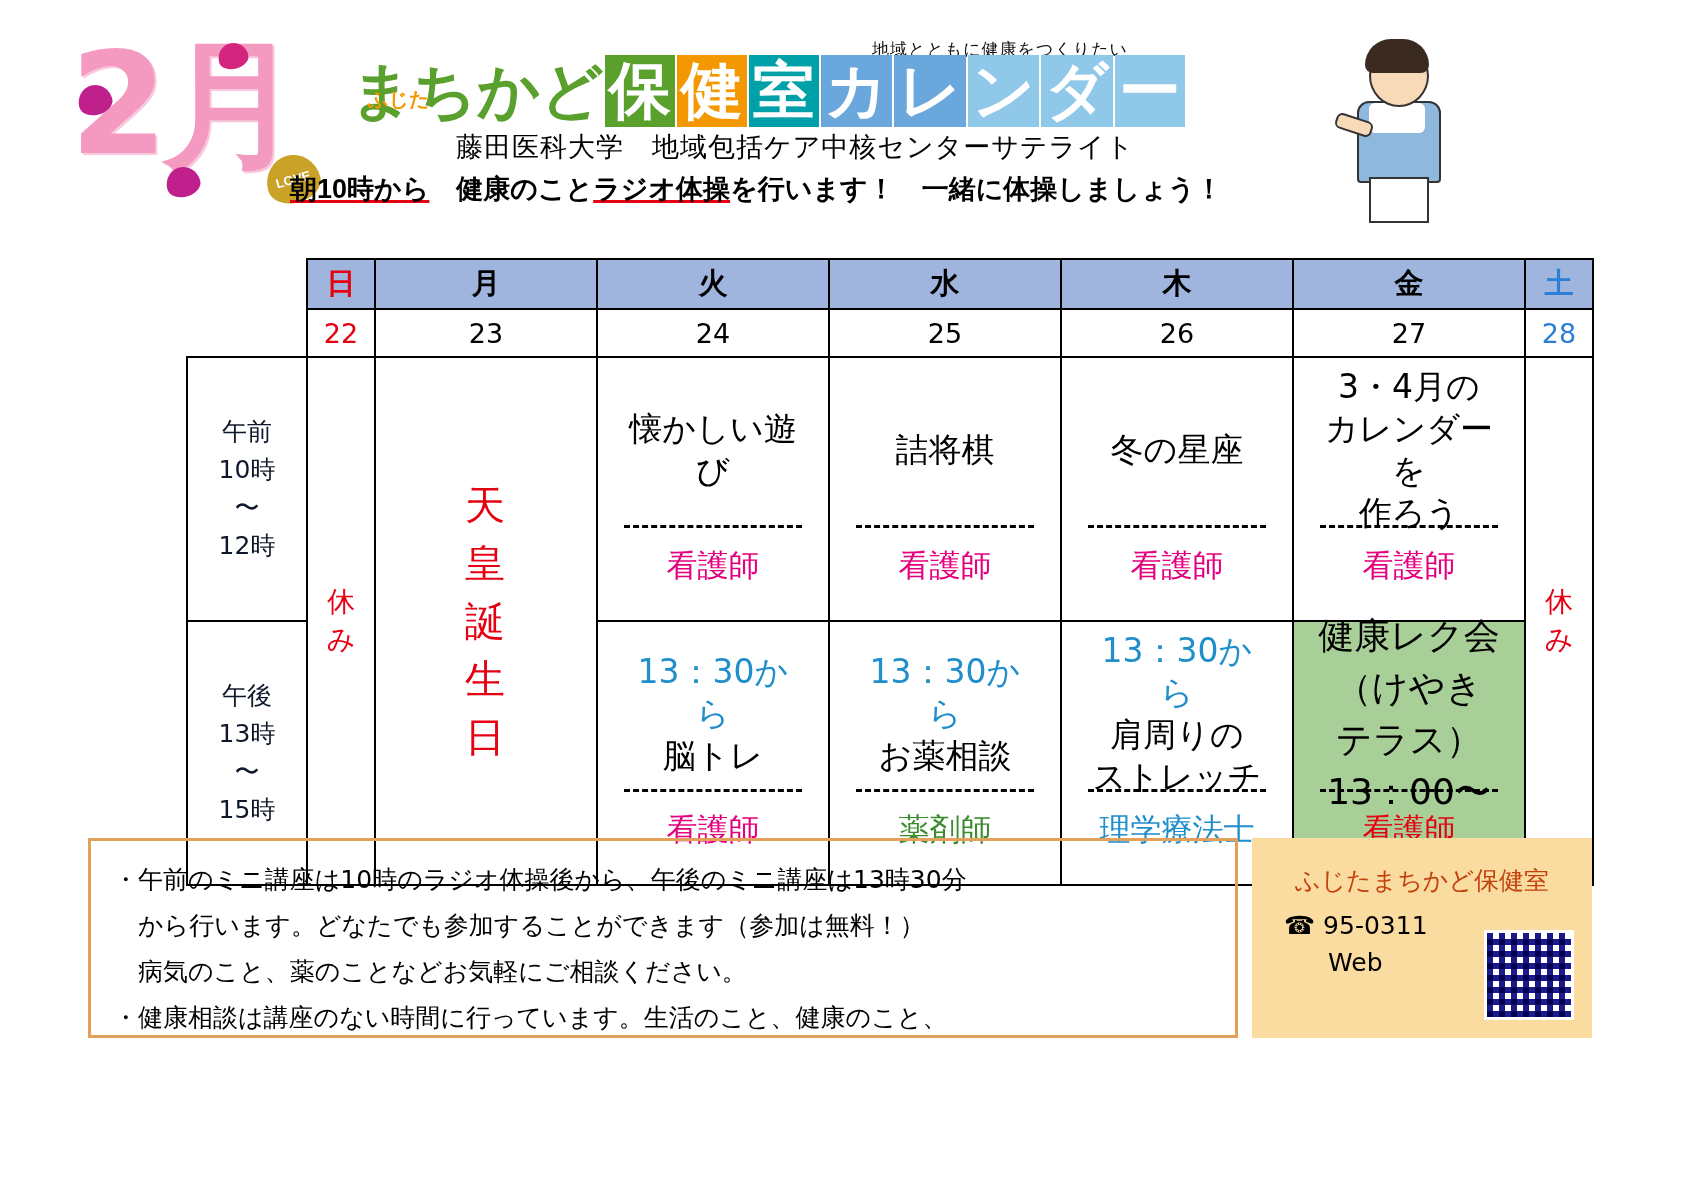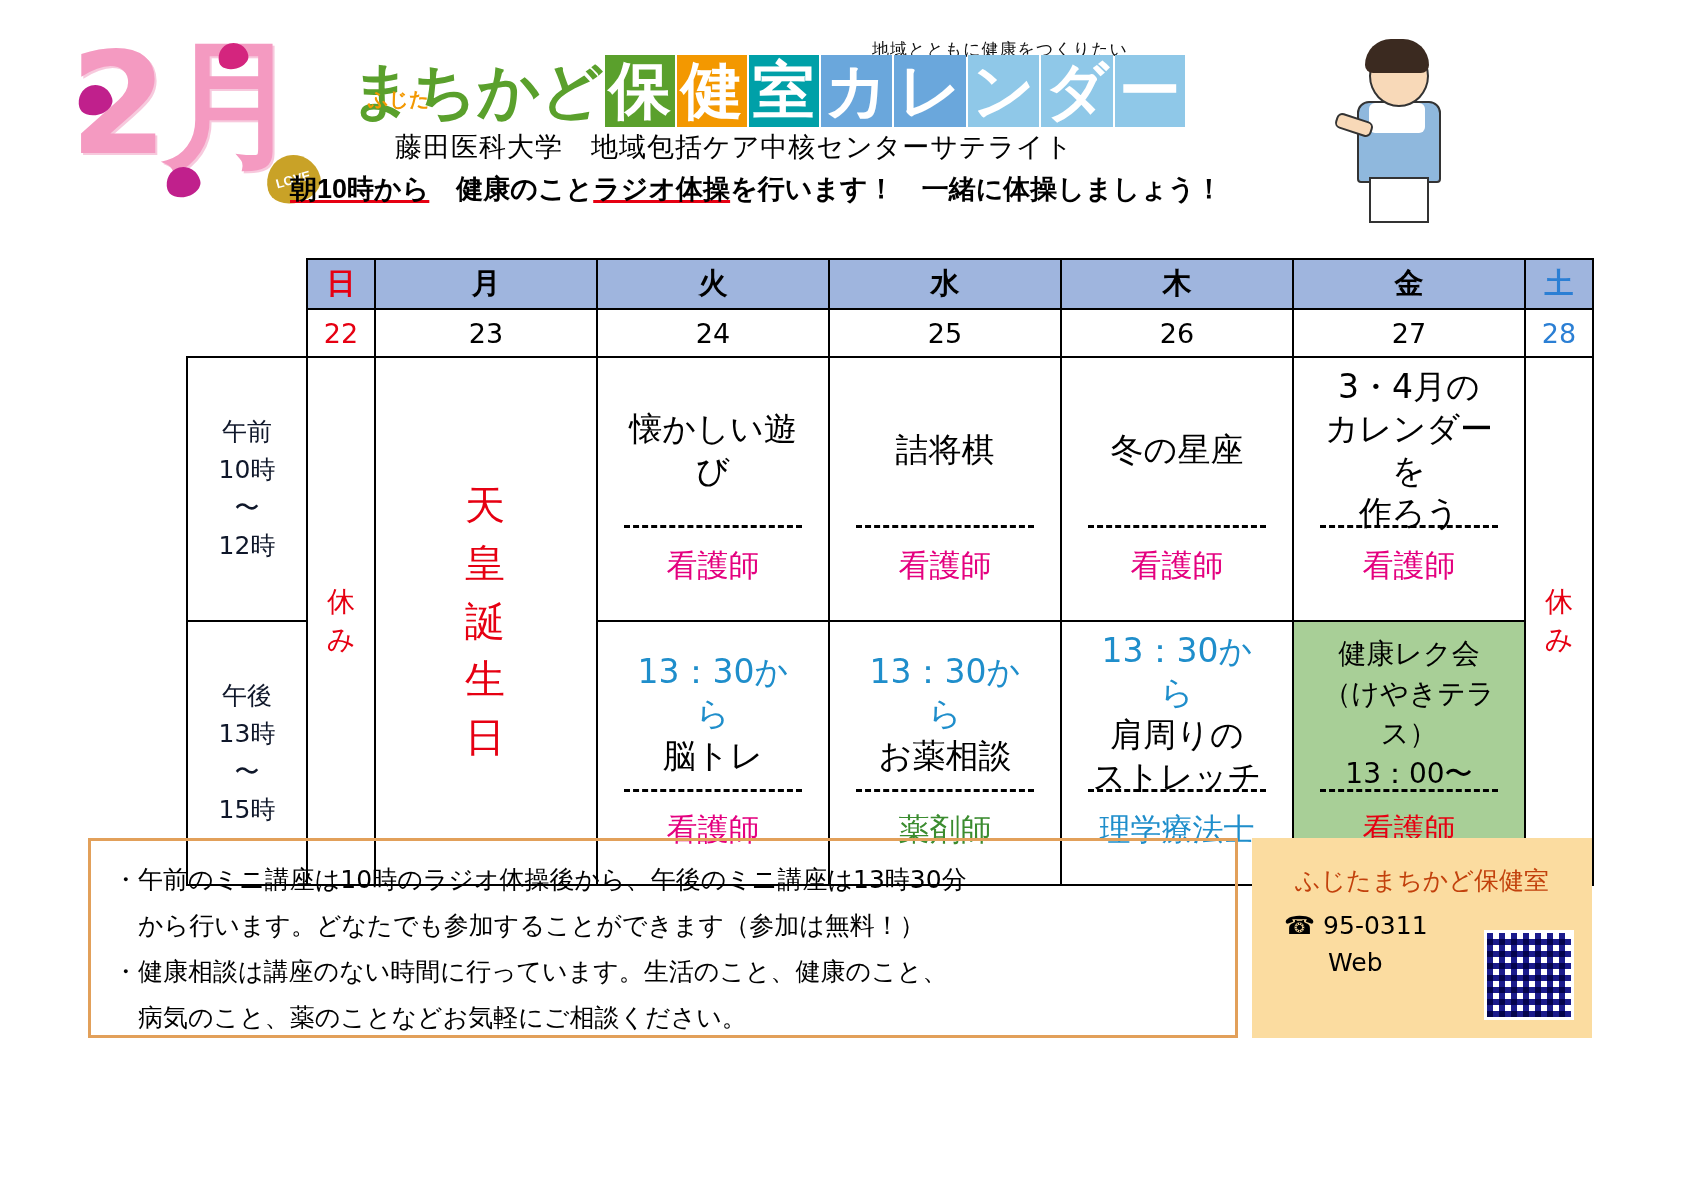"藤田医科大学 地域包括ケア中核センターサテライト" .subtitle { margin-left: 45px -> 106px }
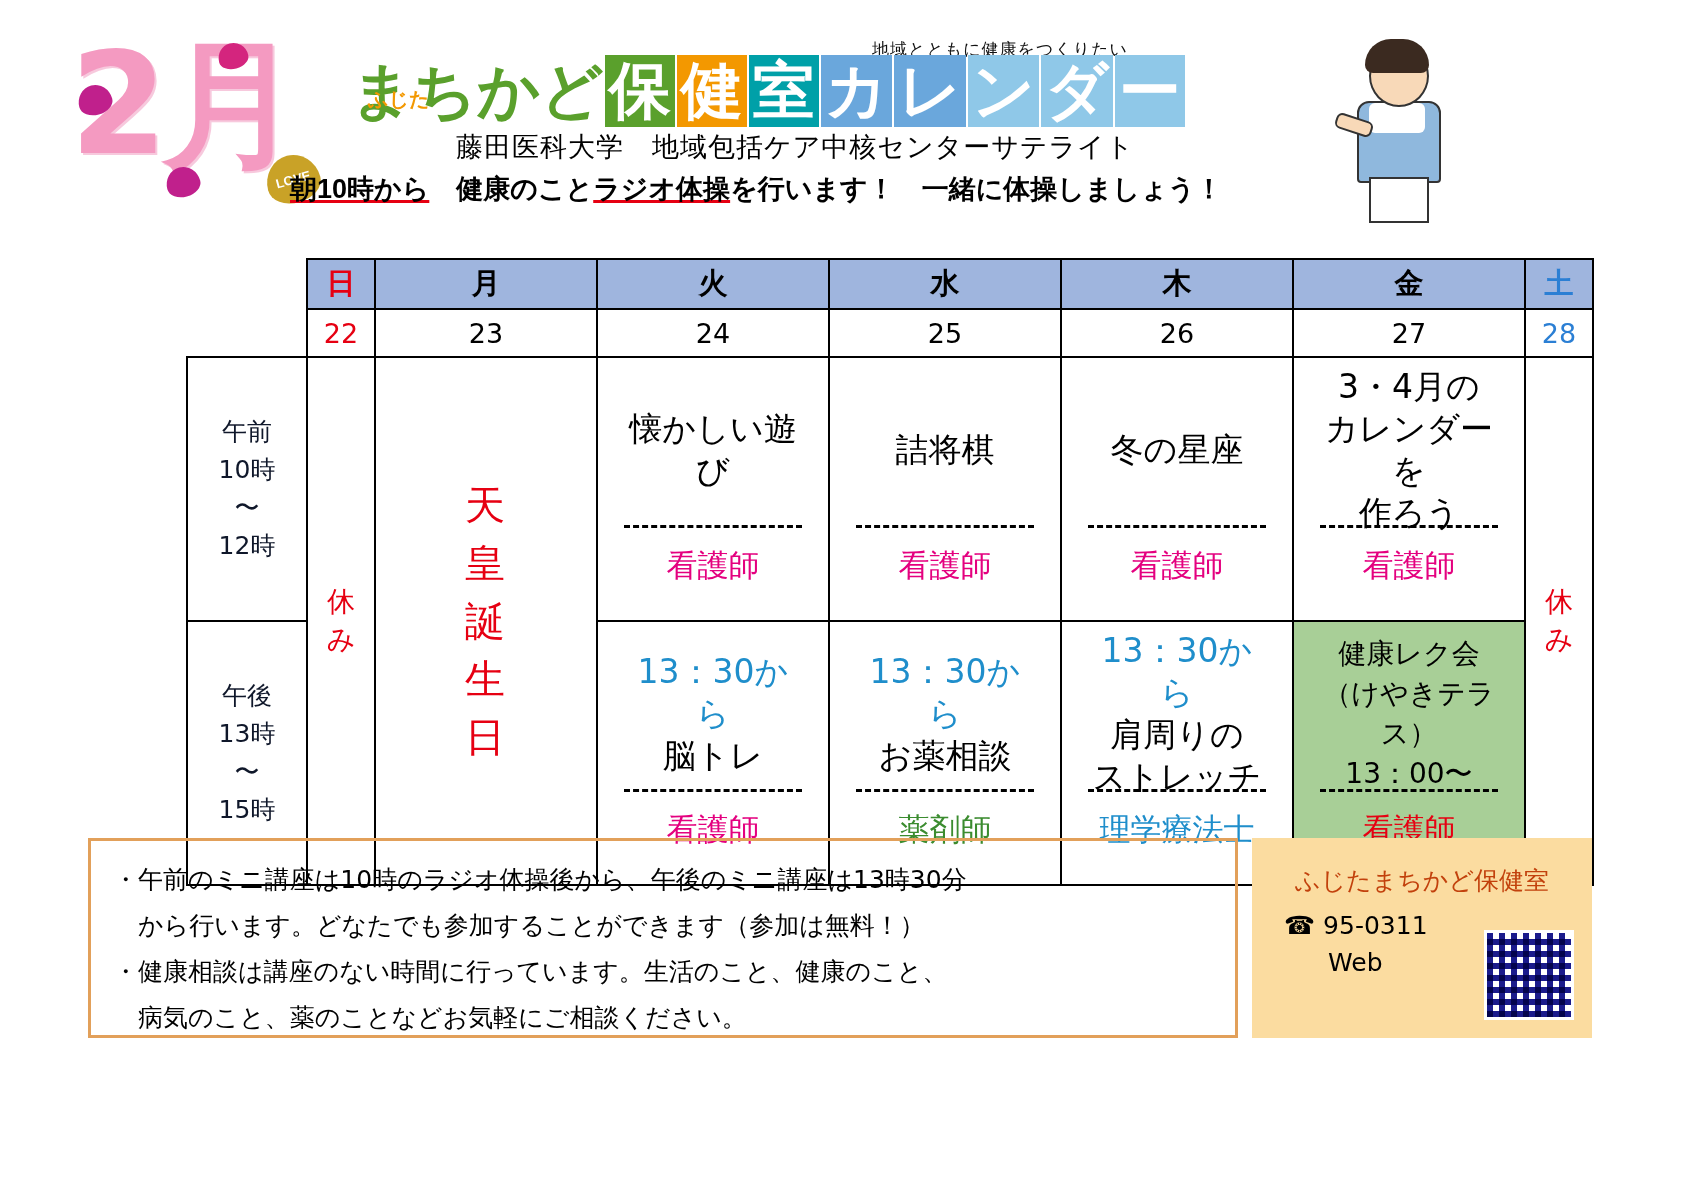"健康レク会" div.topic { font-size: 28px -> 36px; line-height: 40px -> 52px }
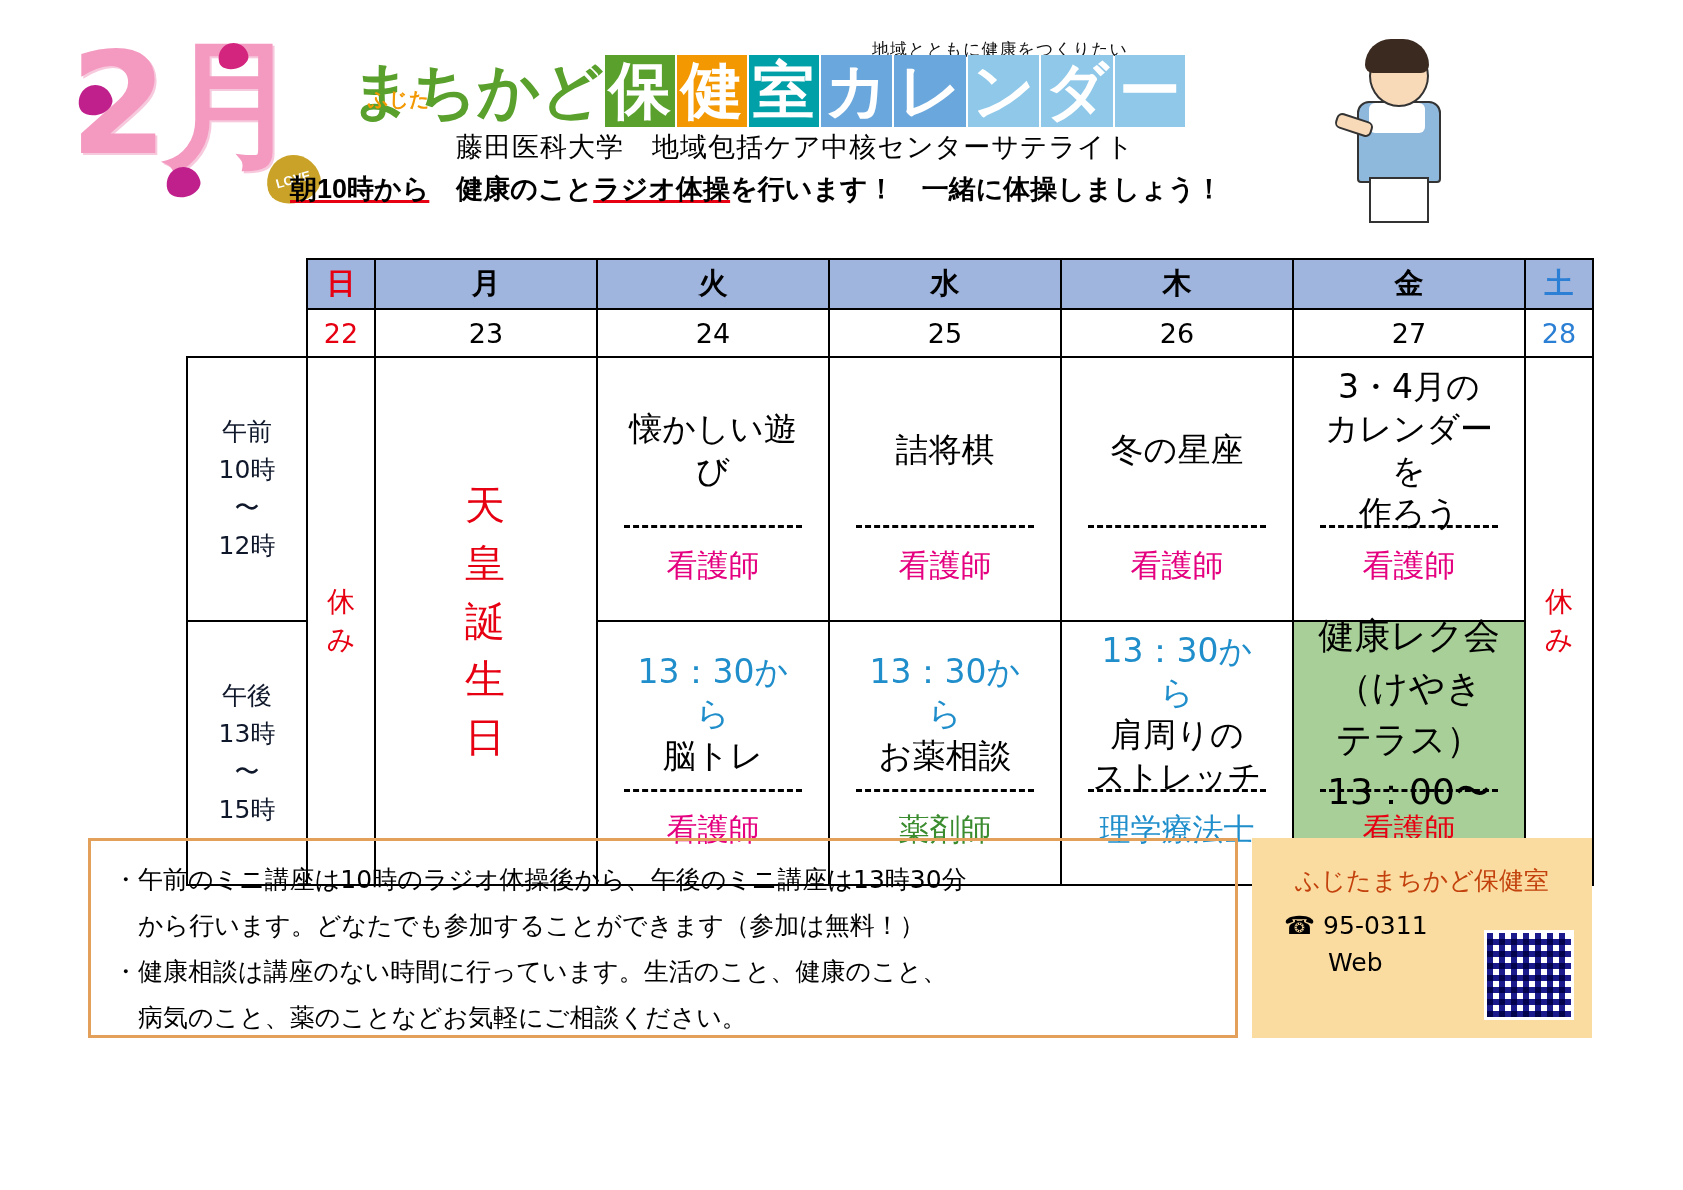"・健康相談は講座のない時間に行っています。生活のこと、健康のこと、" div { order: before "病気のこと、薬のことなどお気軽にご相談ください。" -> after "病気のこと、薬のことなどお気軽にご相談ください。" }
